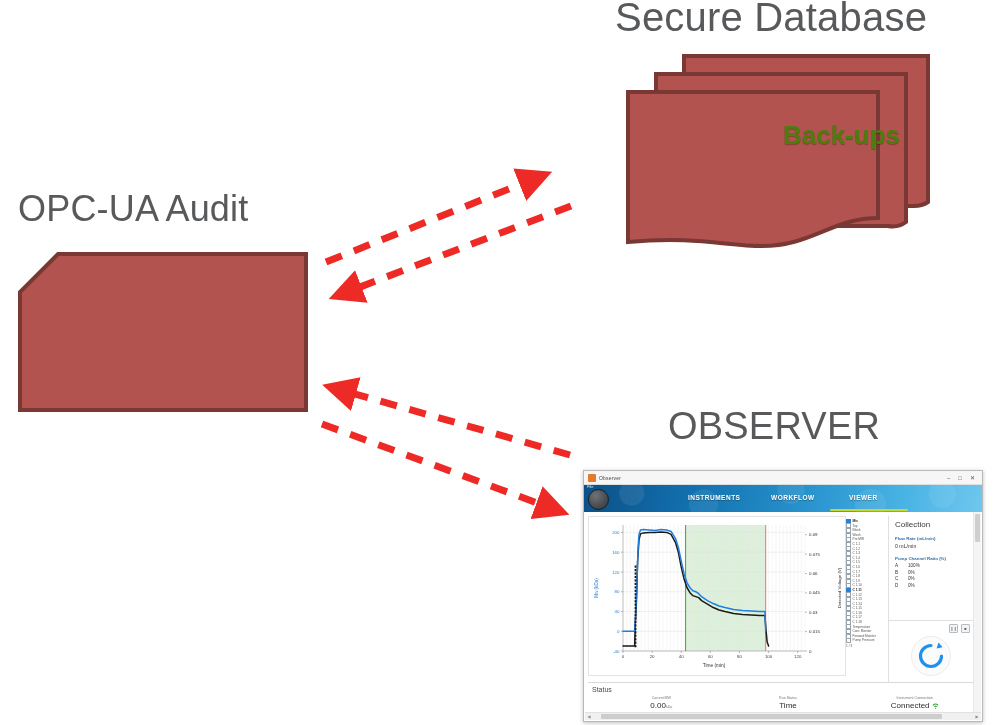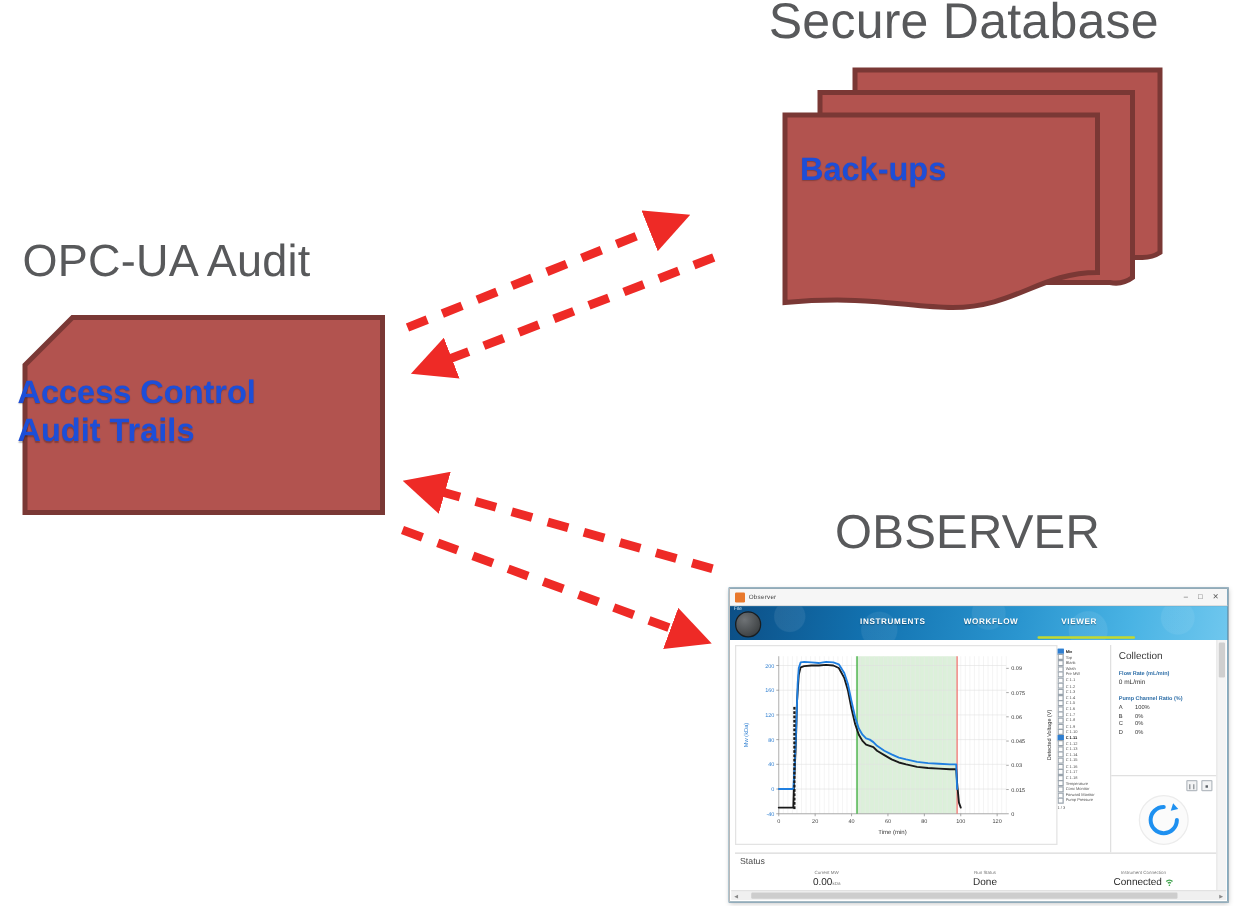"Back-ups" .shape-label { color: #1d4ed8 -> #4d7c0f; text-align: left -> right }
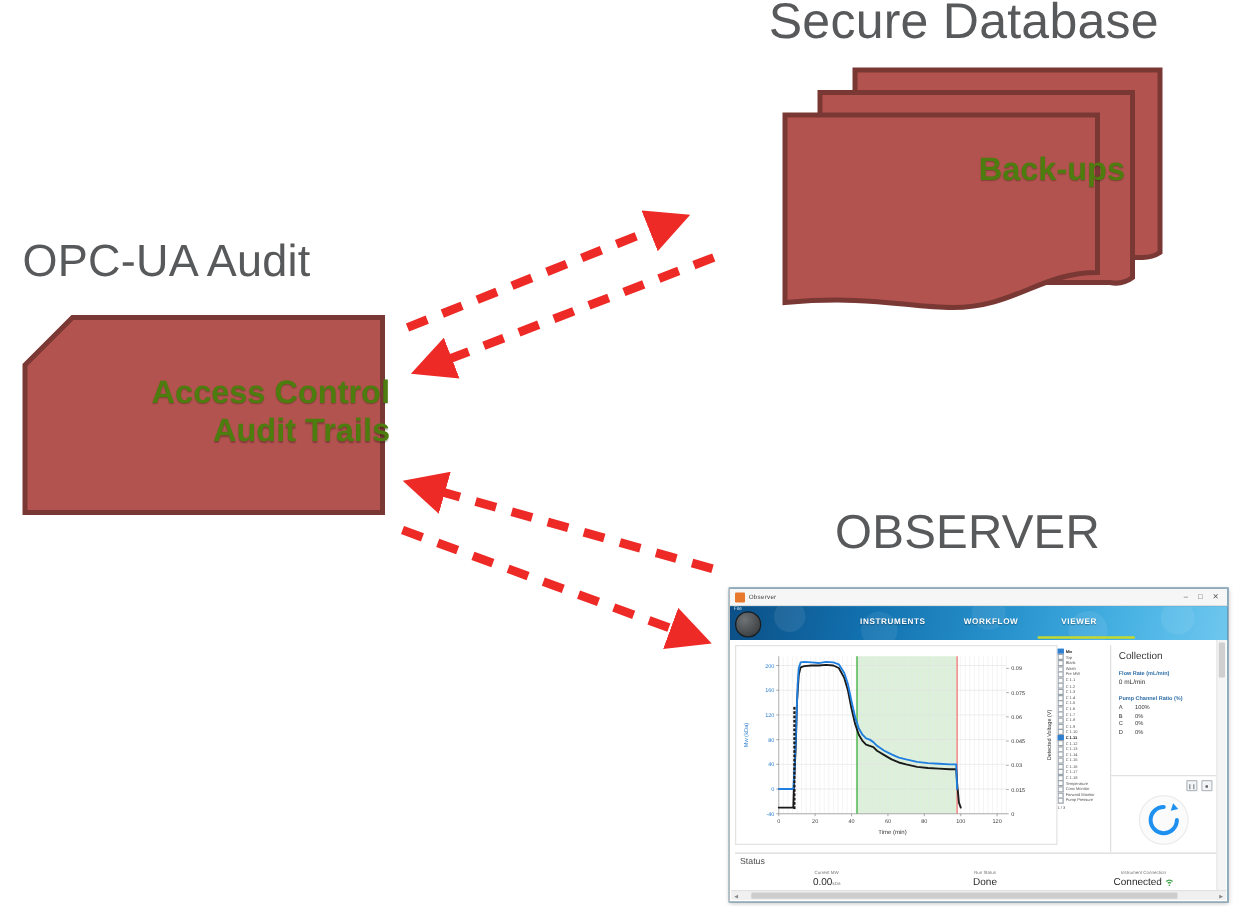"Access Control" div.shape-label { html: <div> <span>Access Control</span><br> <span>Audit Trails</span> </div> -> none }
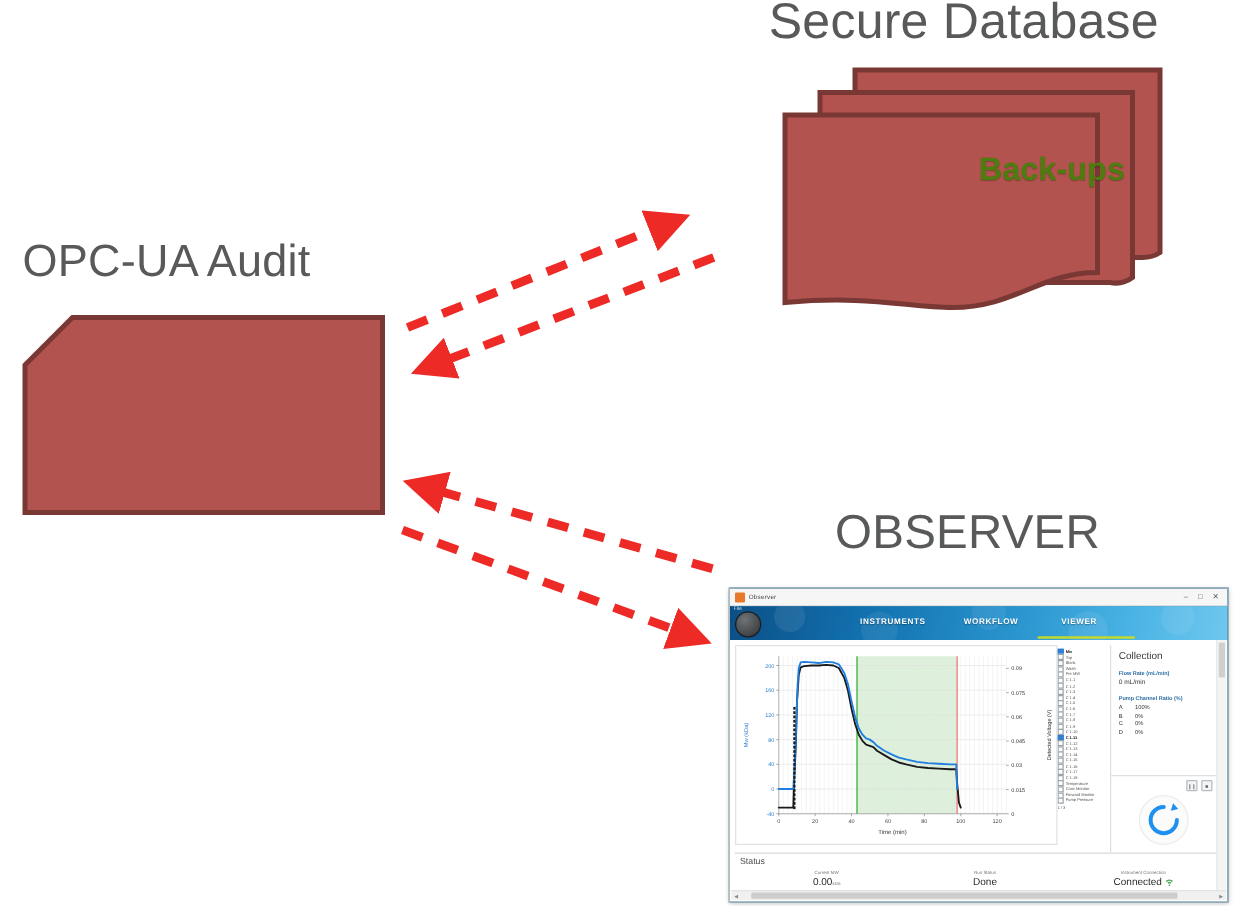"Done" div.status-val { text: Done -> Time }
